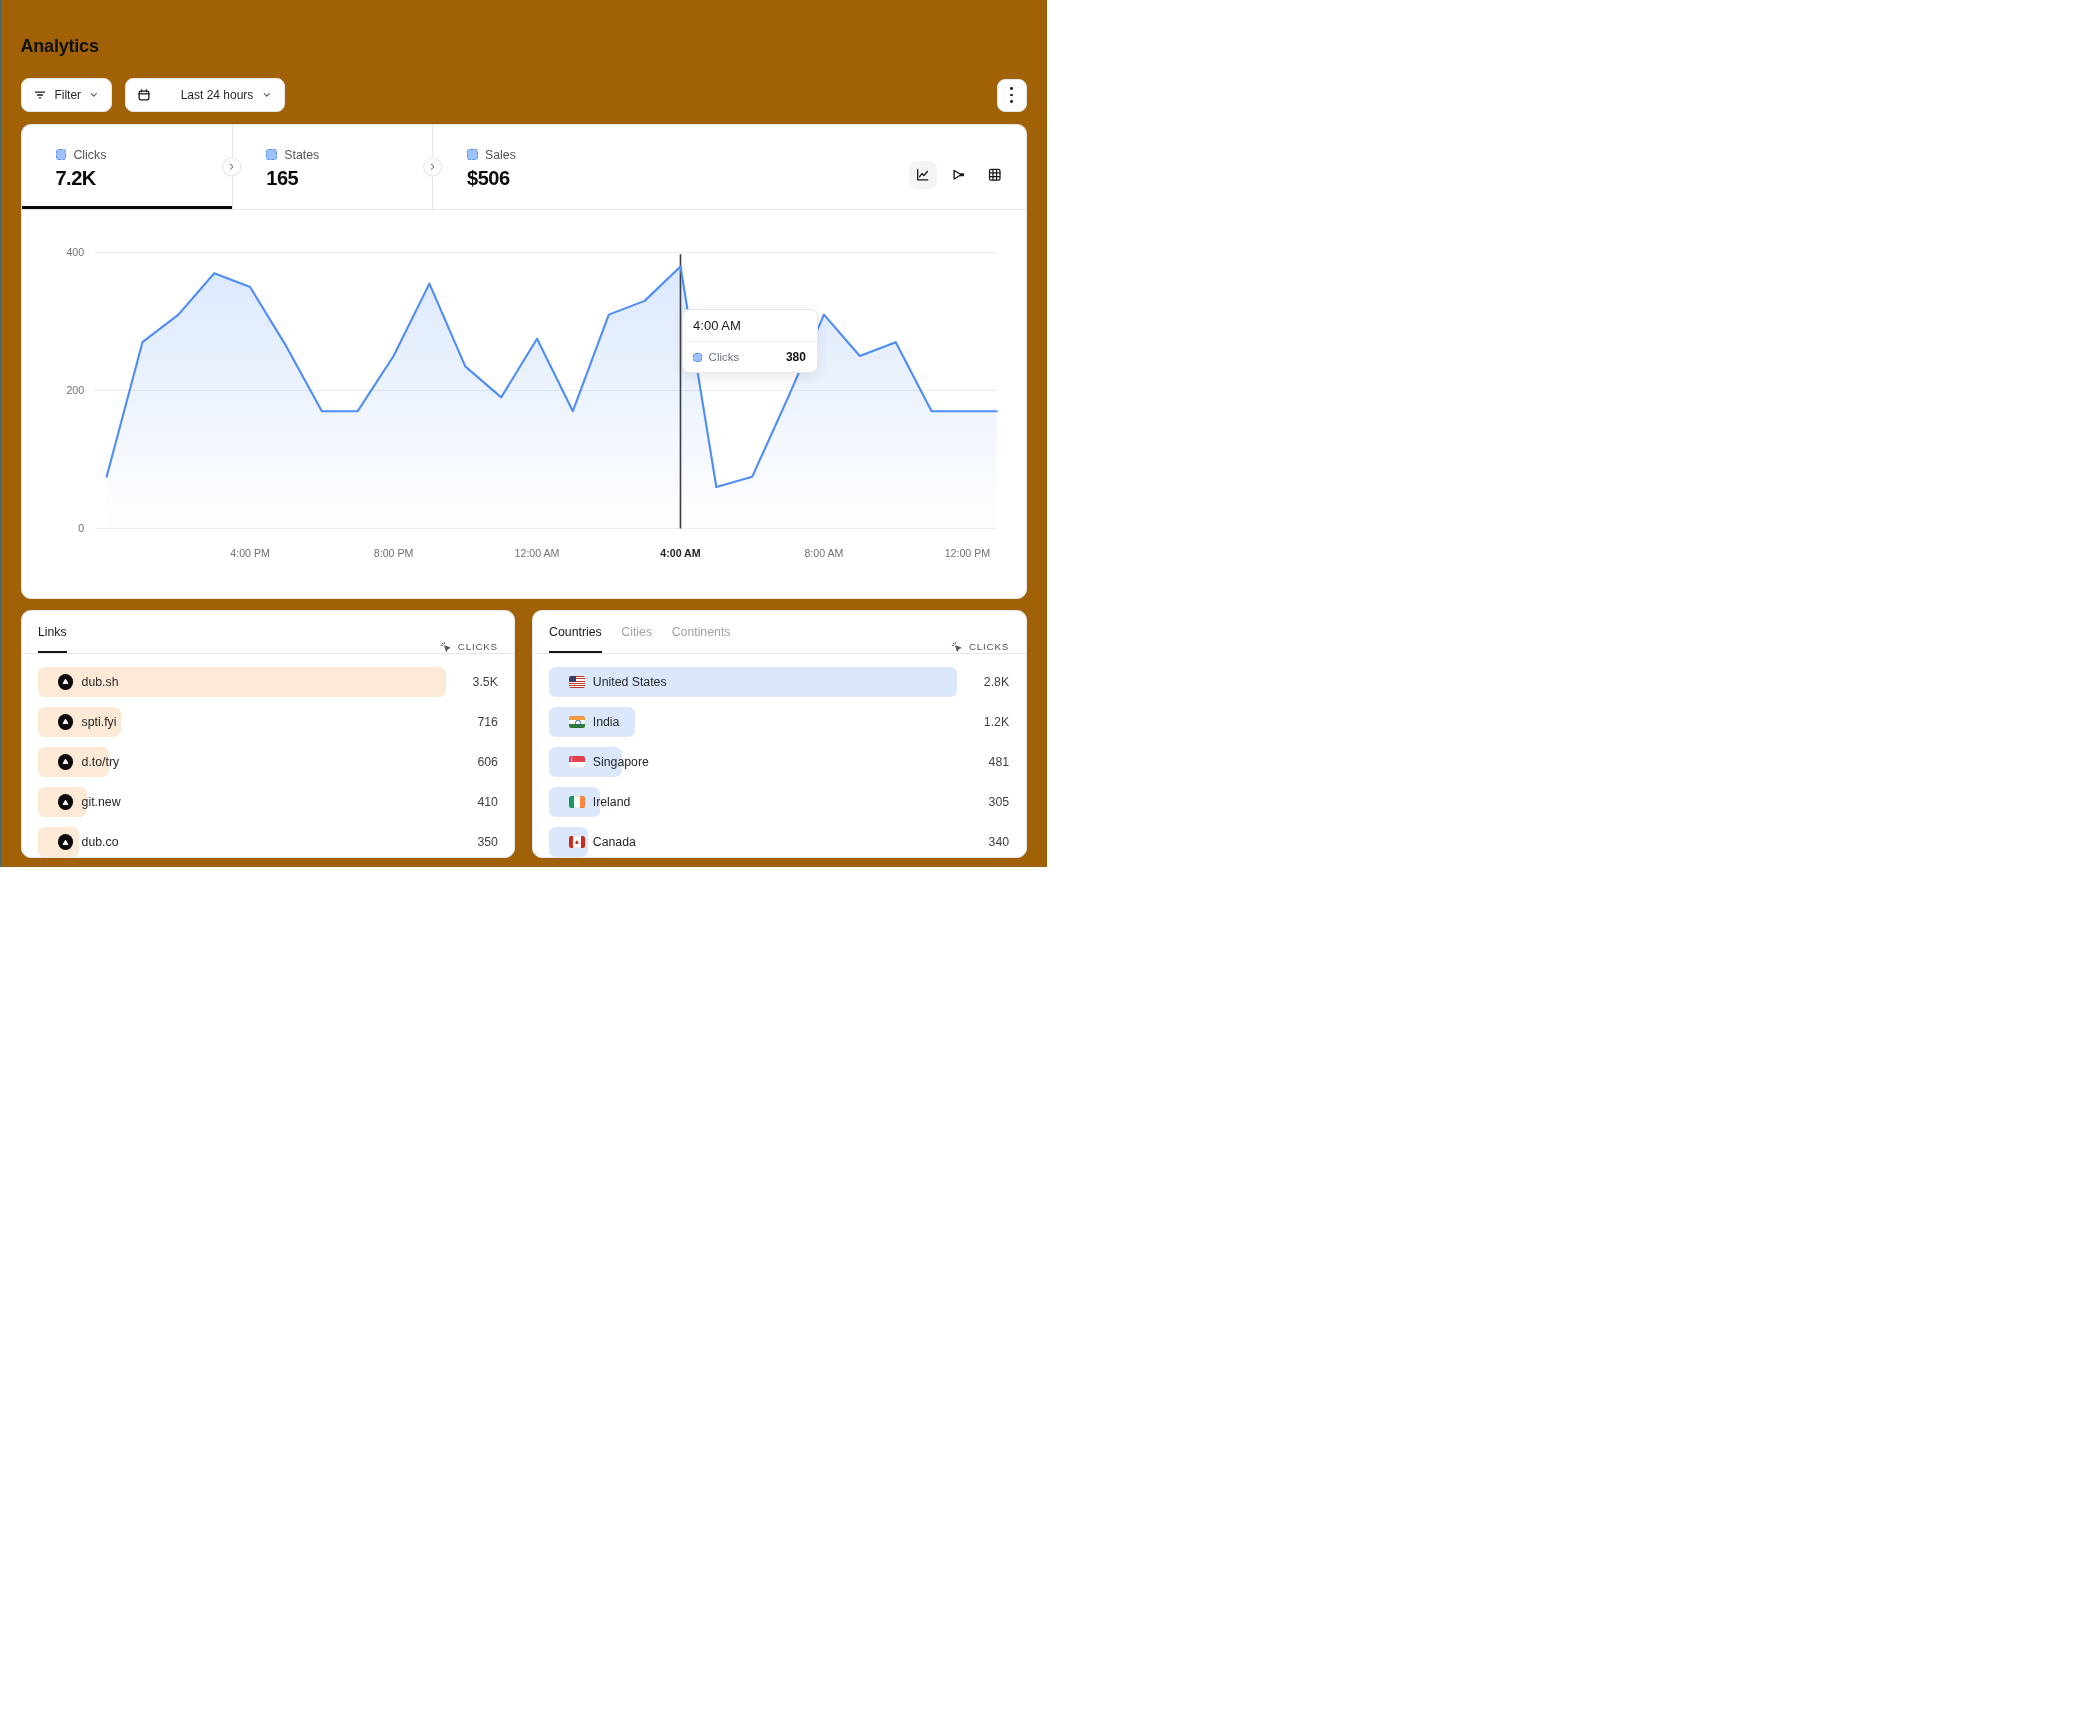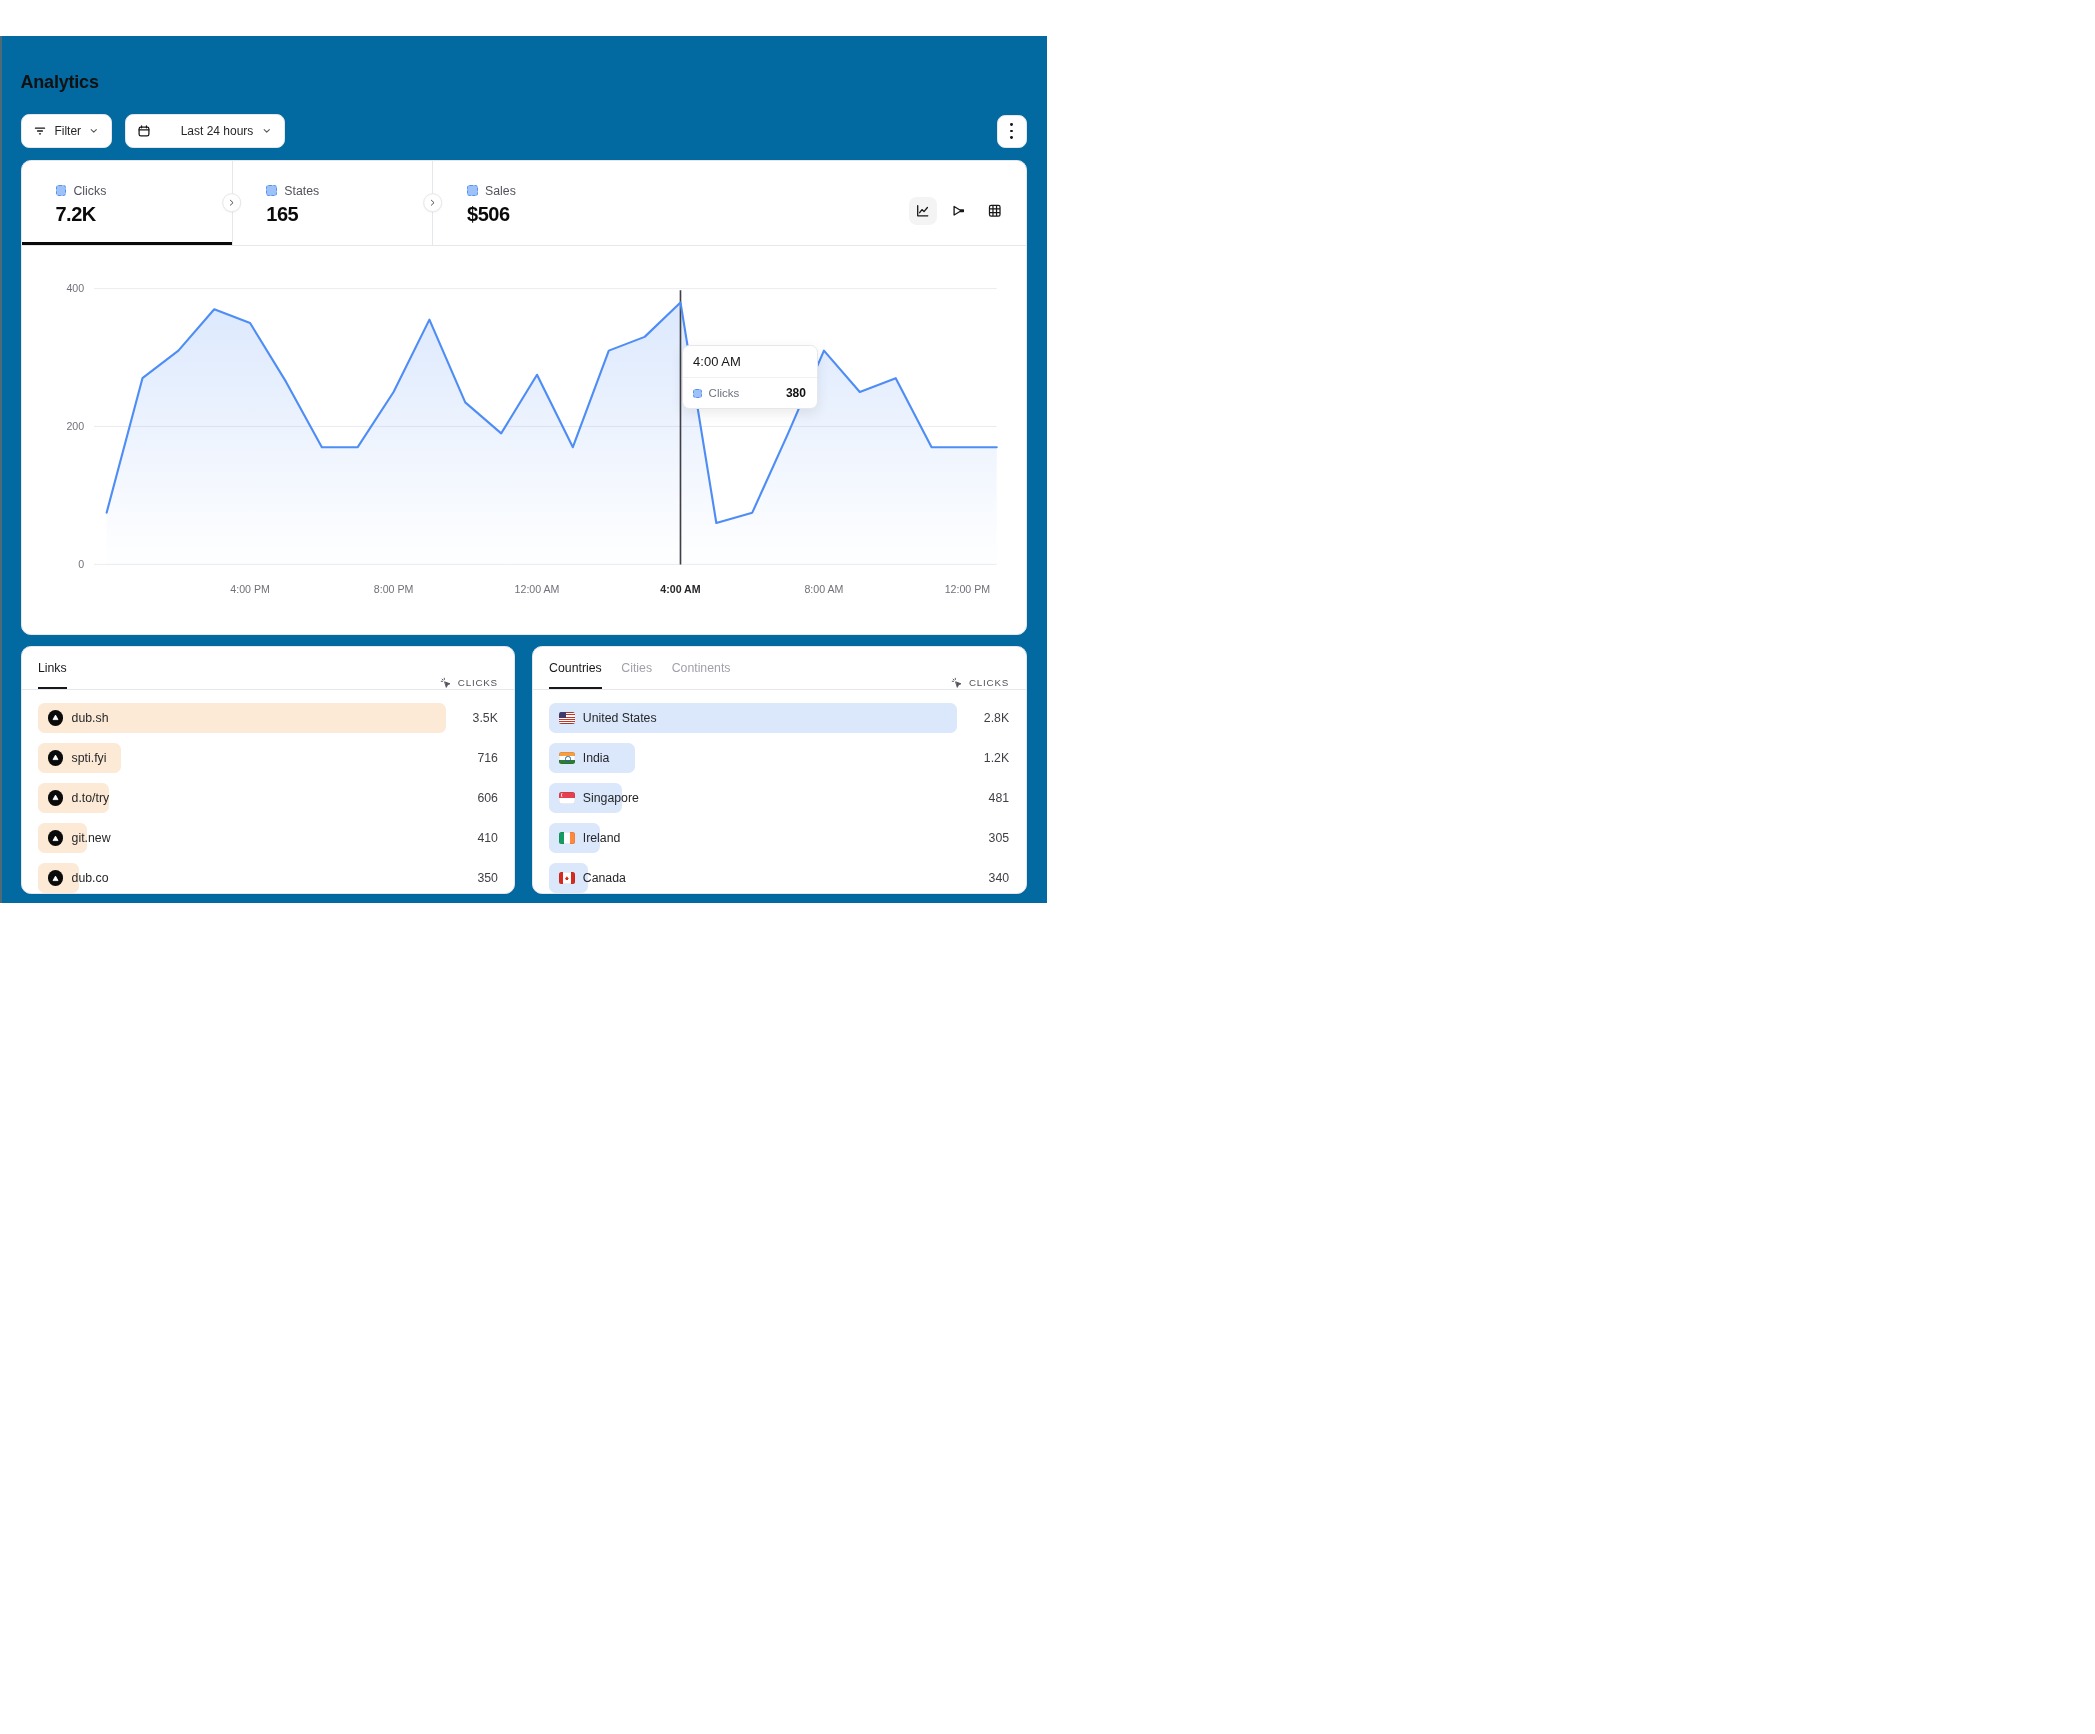"Analytics" .page { background: #0369a1 -> #a16207; margin-top: 36px -> none }
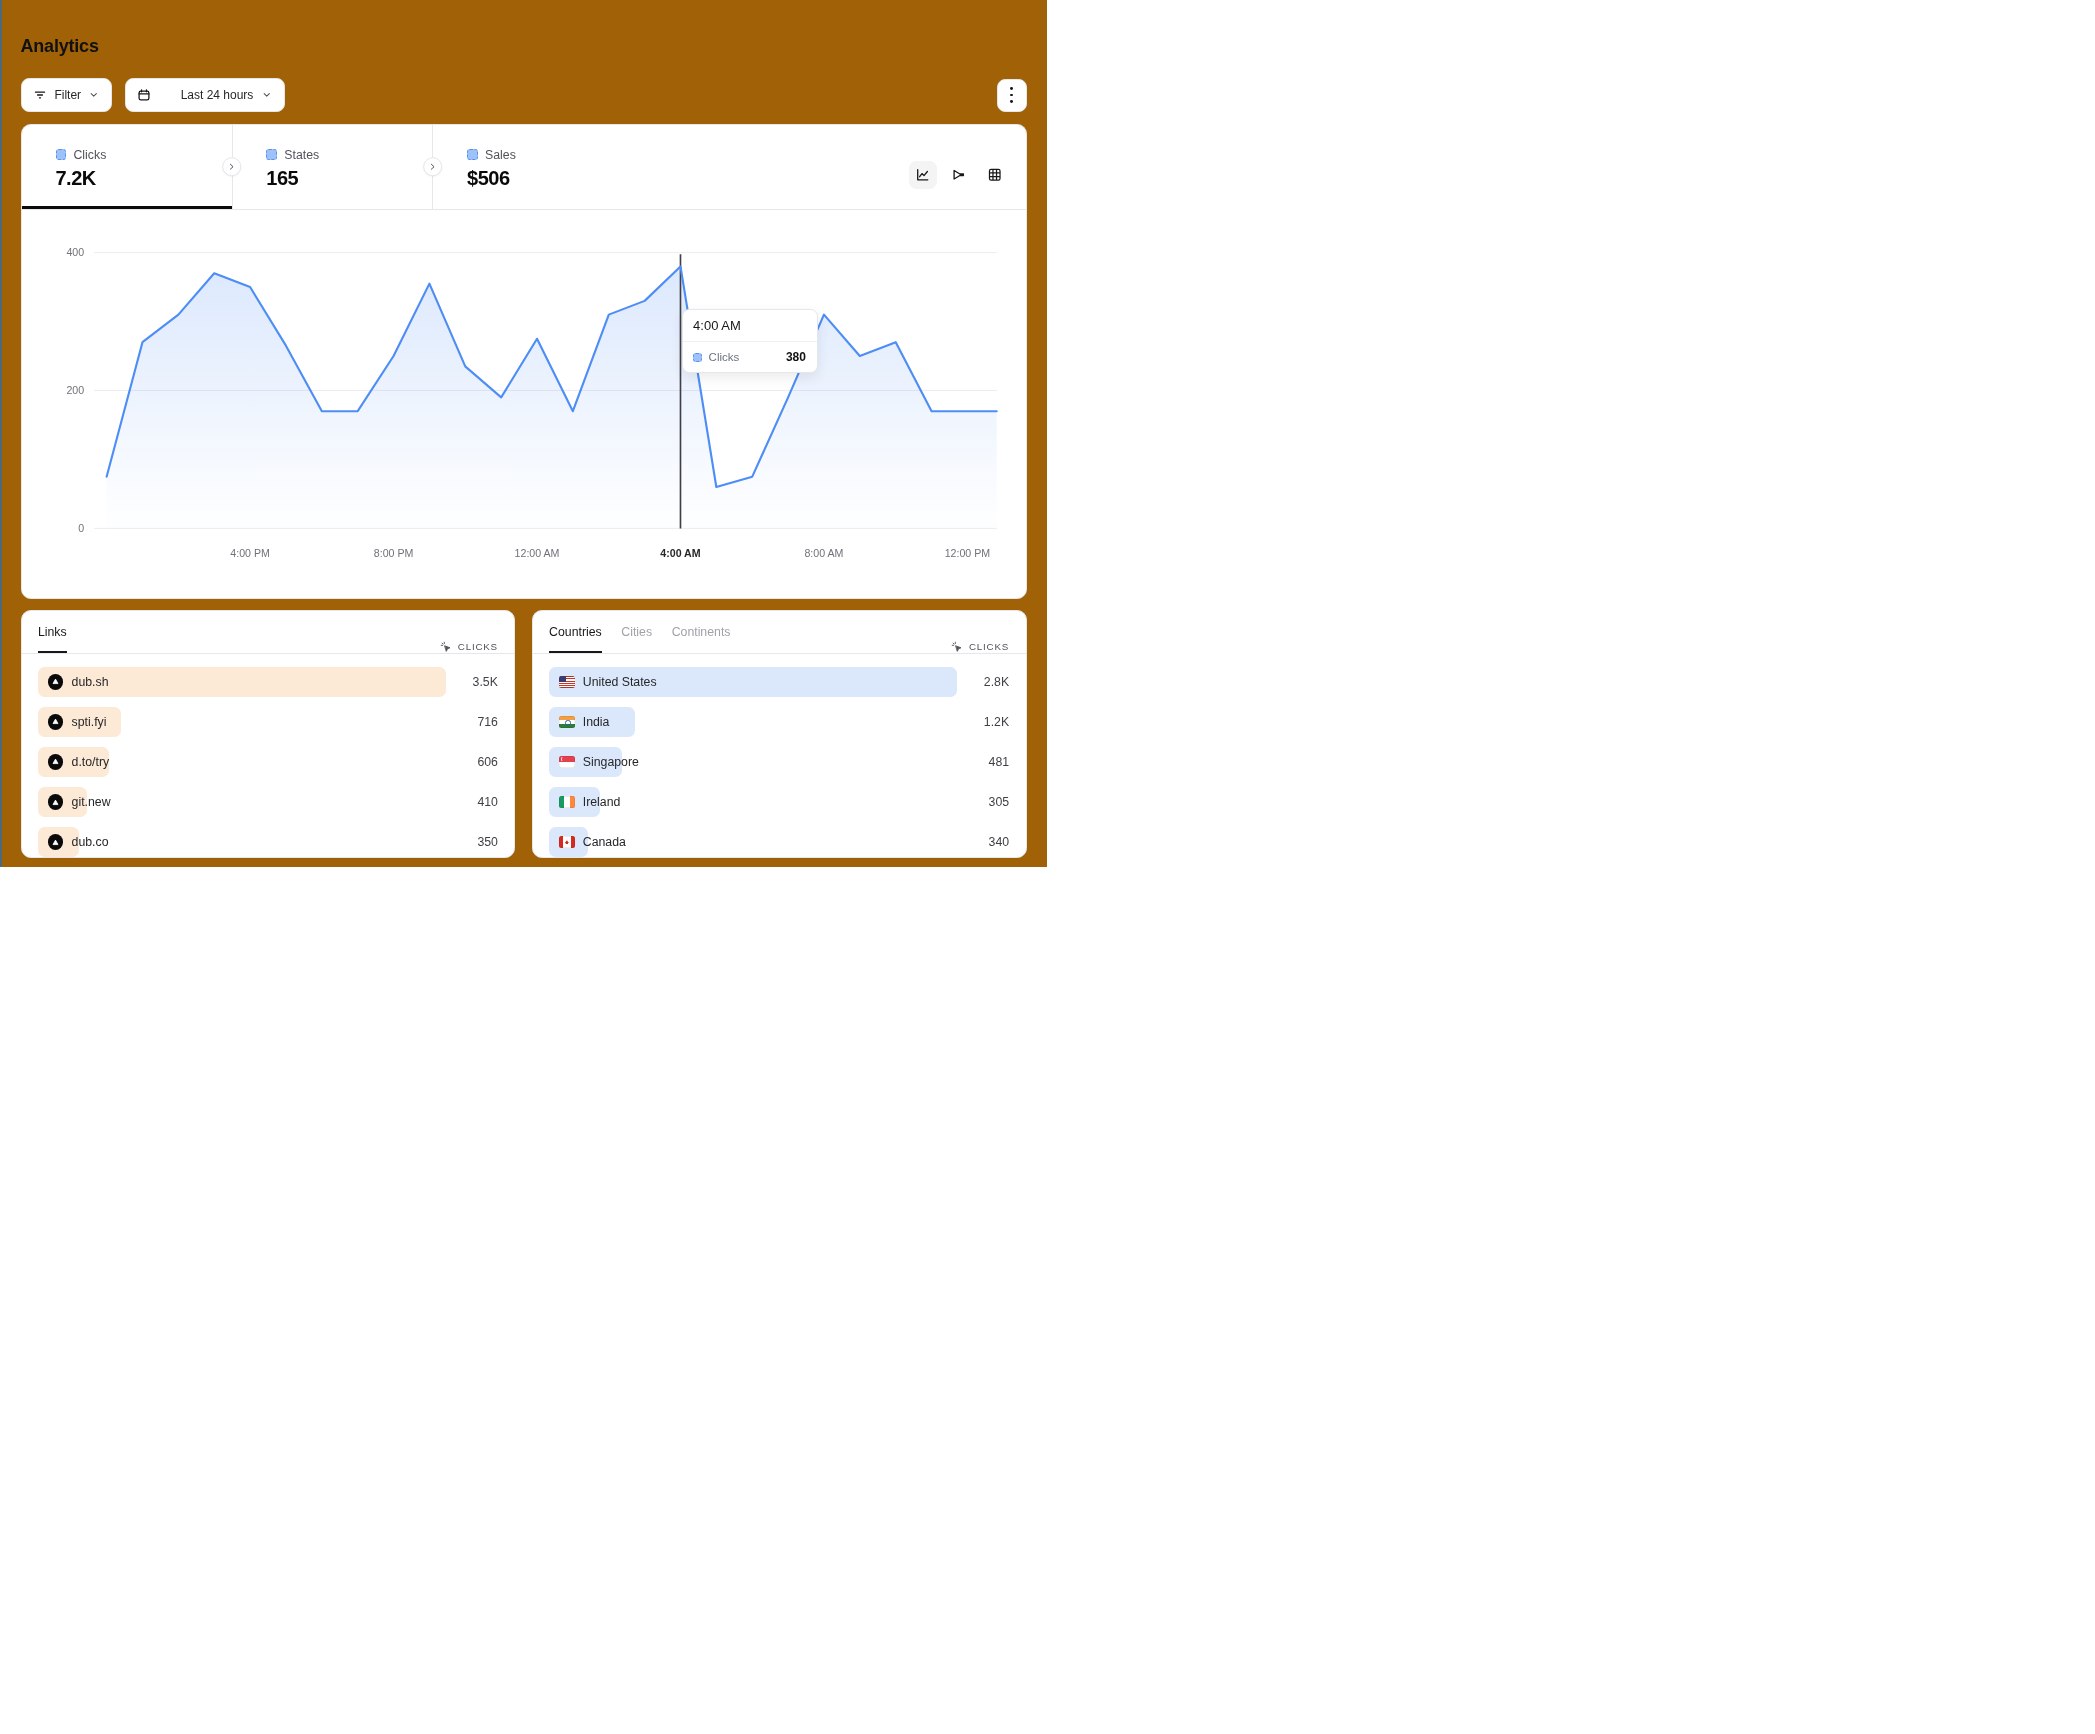"dub.sh" .row-left { padding-left: 10px -> 20px }
